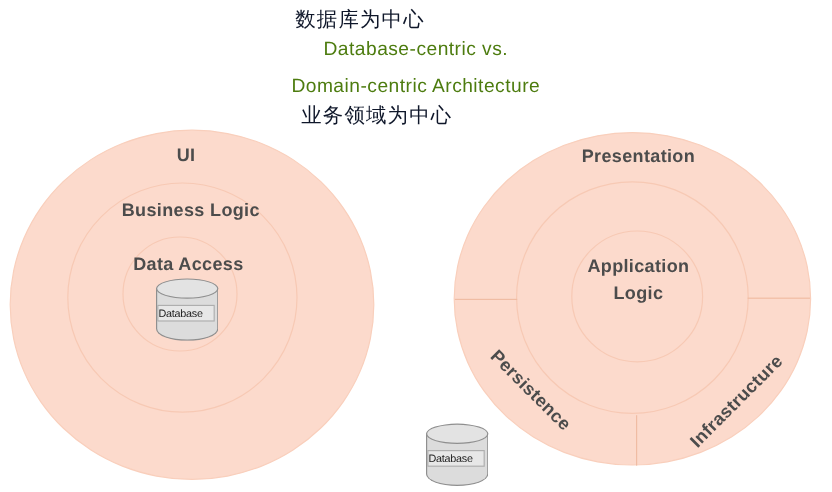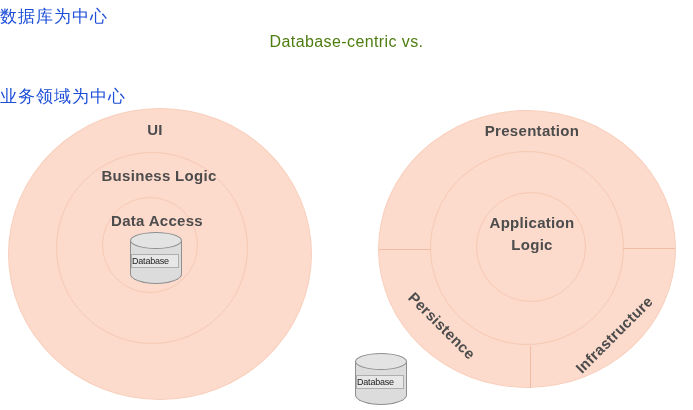"数据库为中心" .zh-caption { color: #1d4ed8 -> #0f172a; text-align: none -> center }
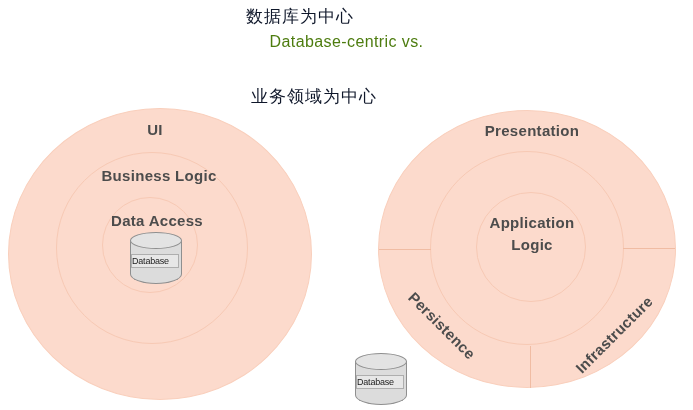"Domain-centric Architecture" div { html: none -> <div>Domain-centric Architecture</div> }
